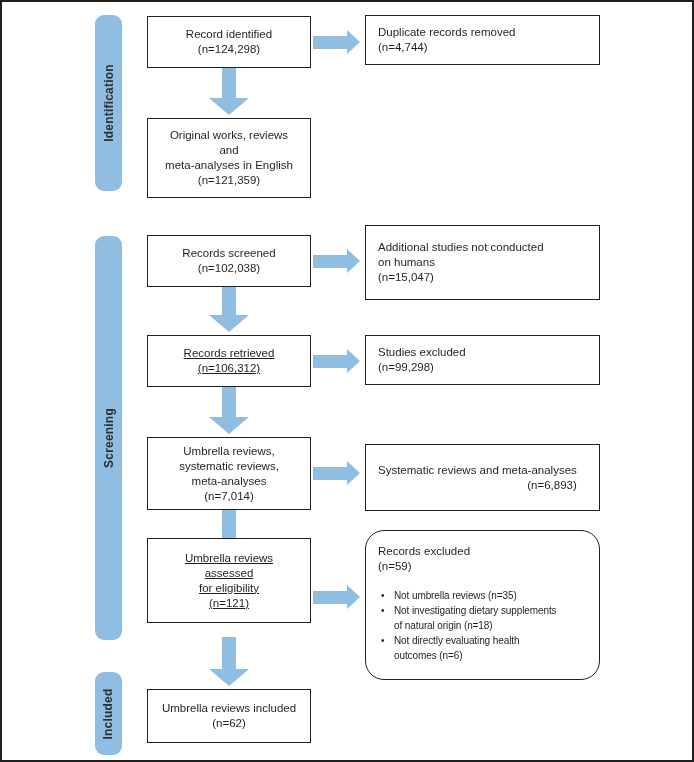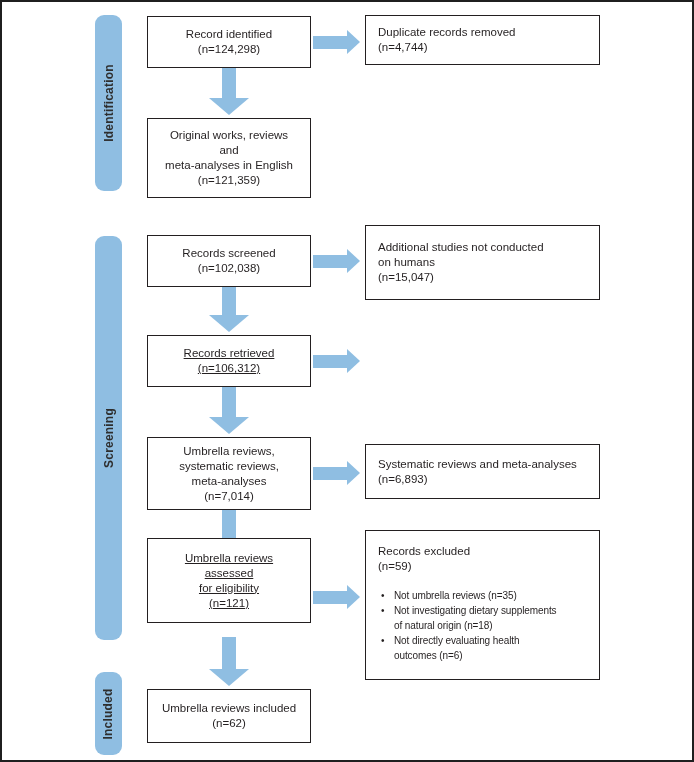"Studies excluded" div.box { html: none -> <div> <div>Studies excluded (n=99,298)</div> </div> }
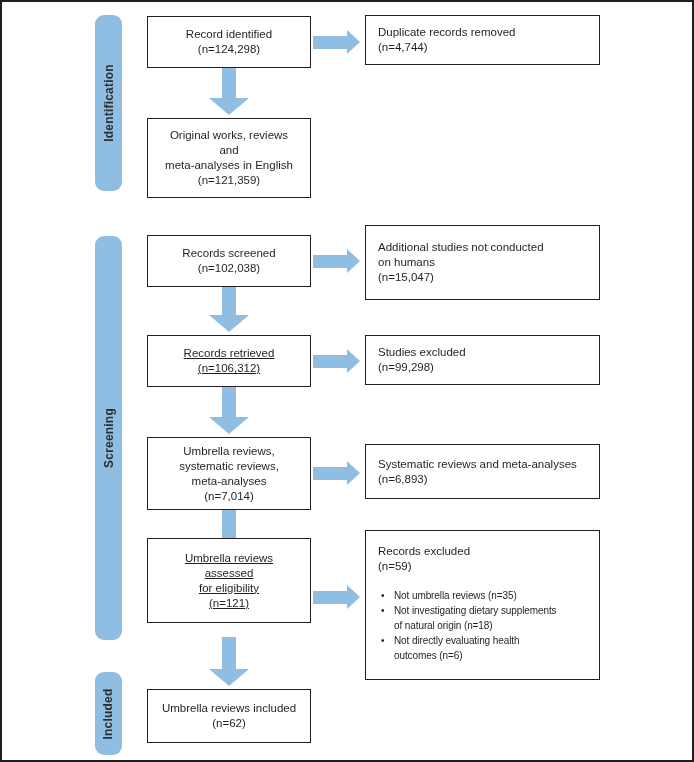"Systematic reviews and meta-analyses" div.box { height: 55px -> 67px; text-align: none -> right }
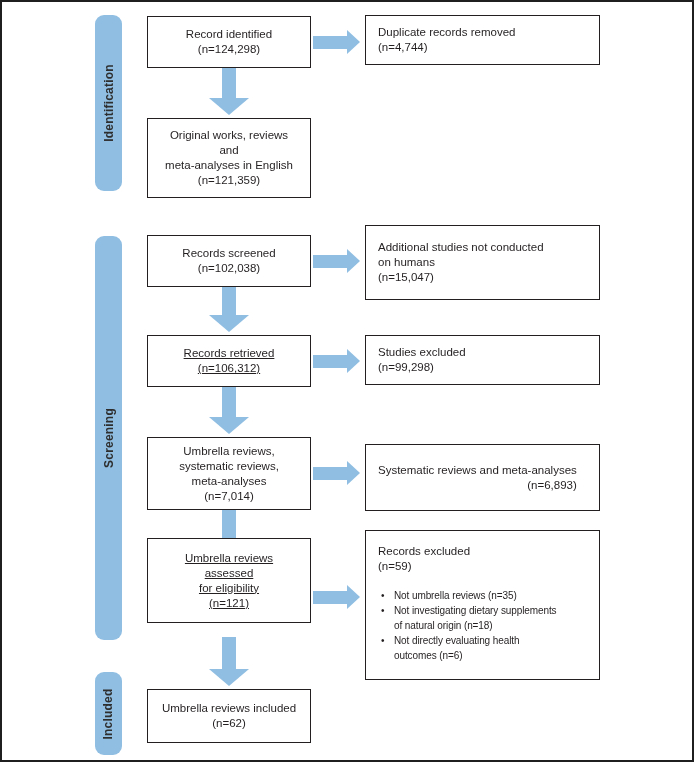"Records excluded" .box.list-box { border-radius: none -> 19px }
